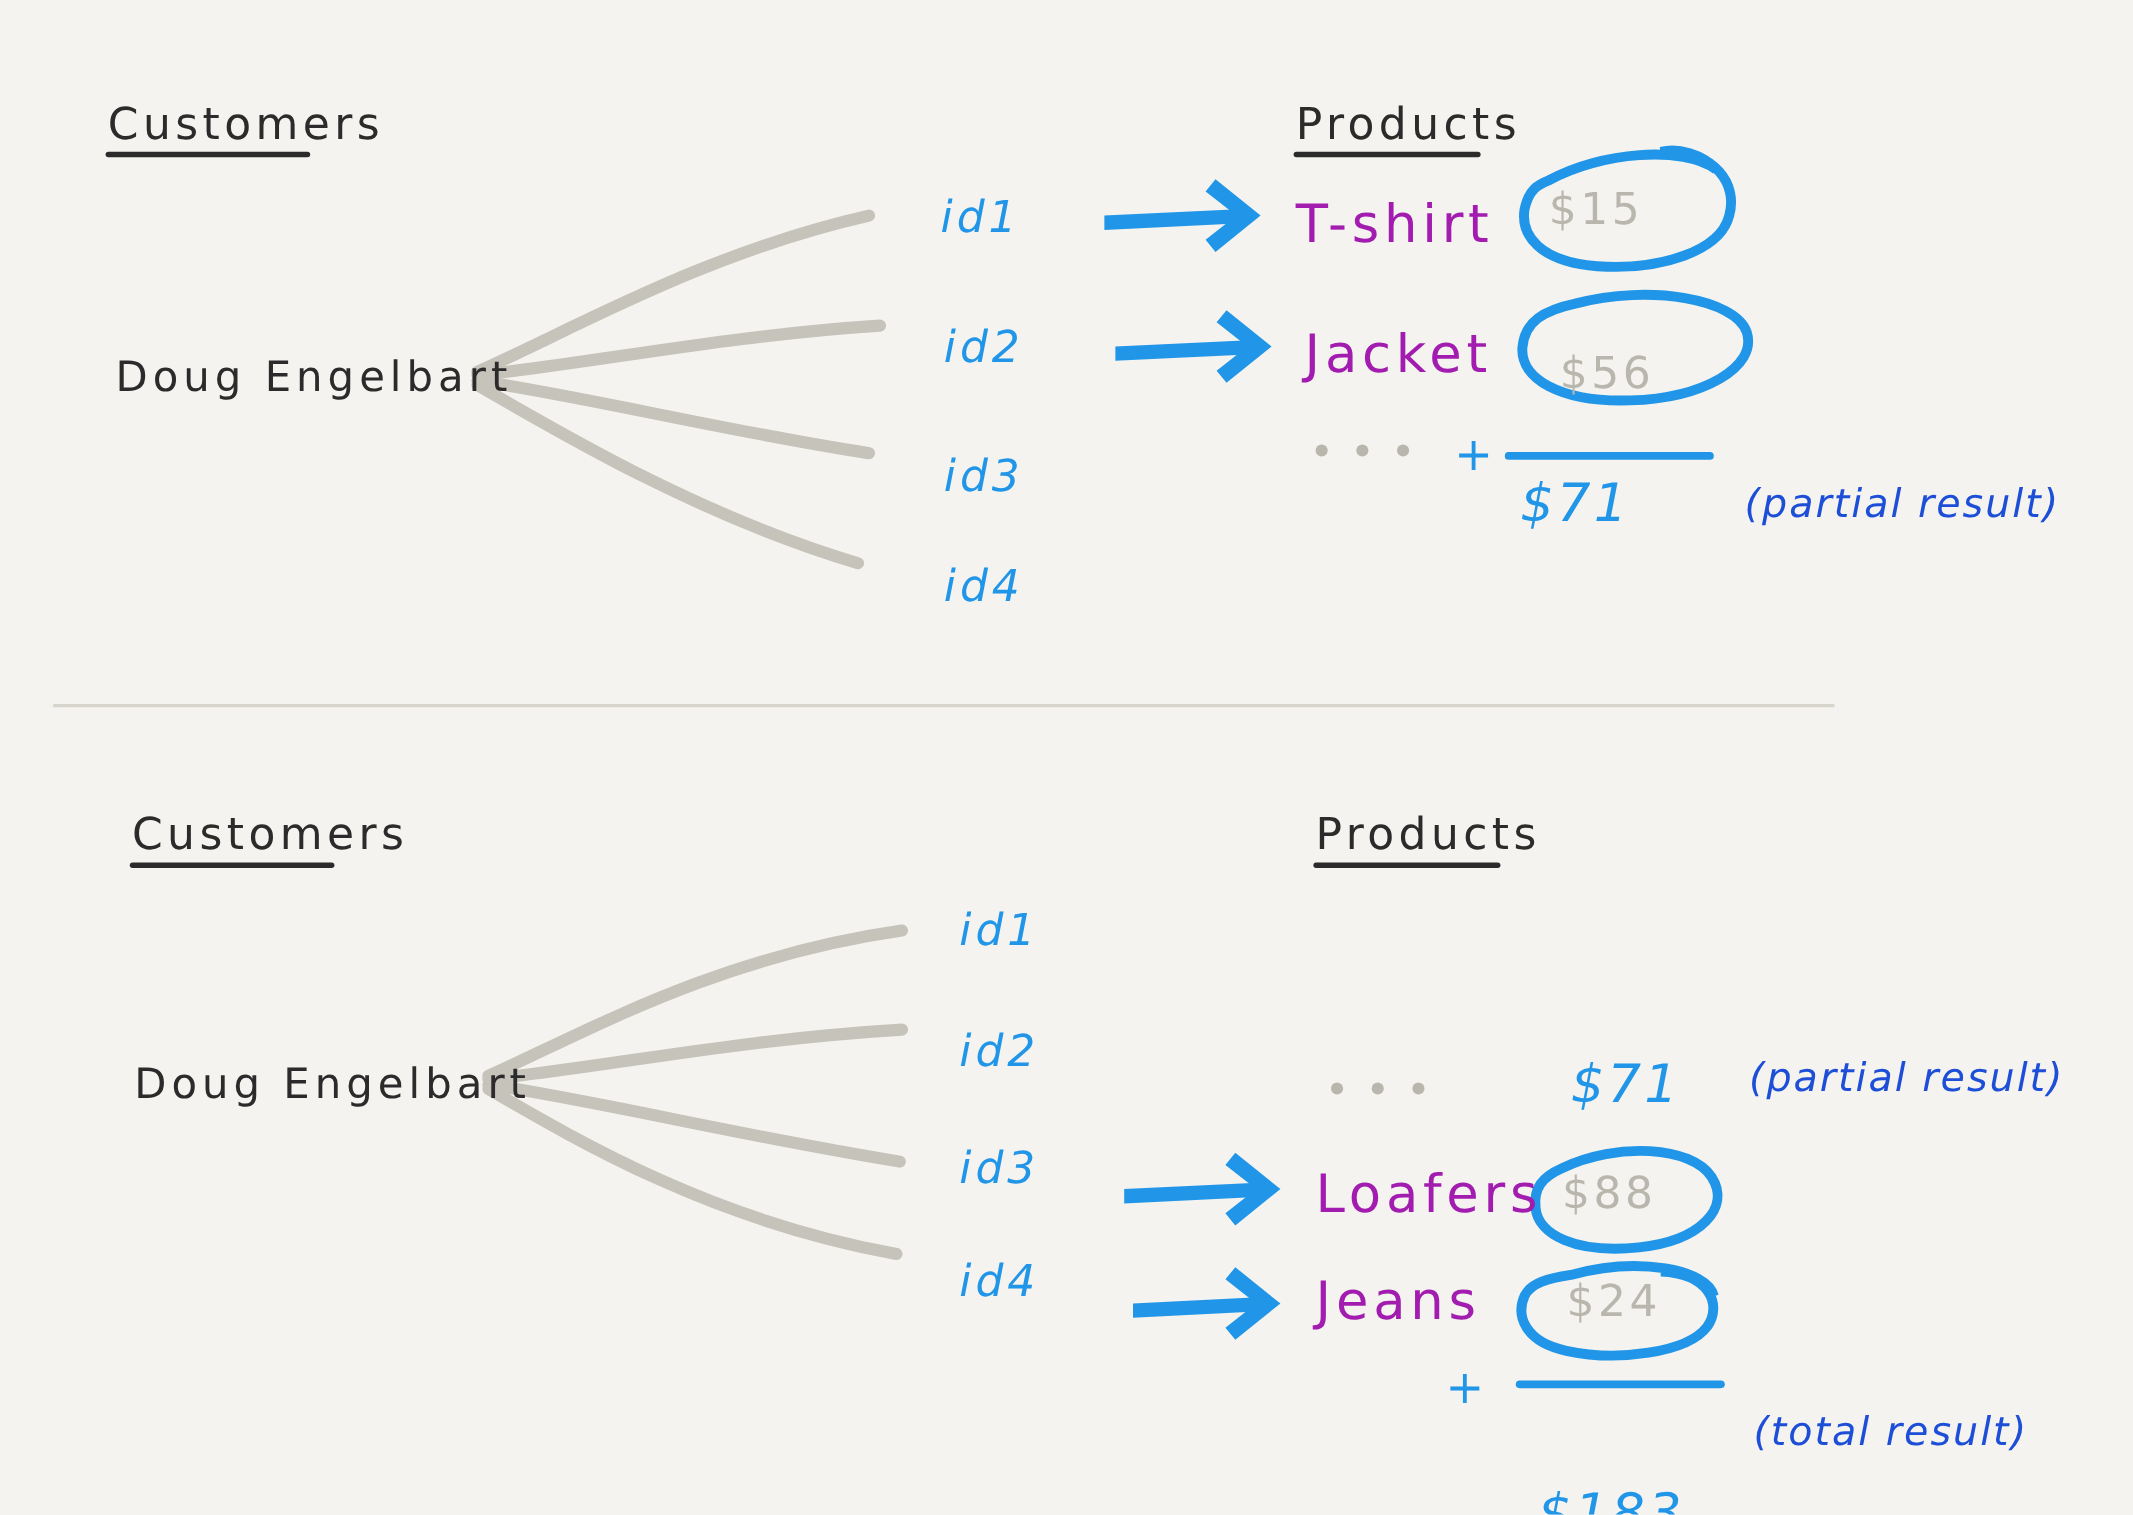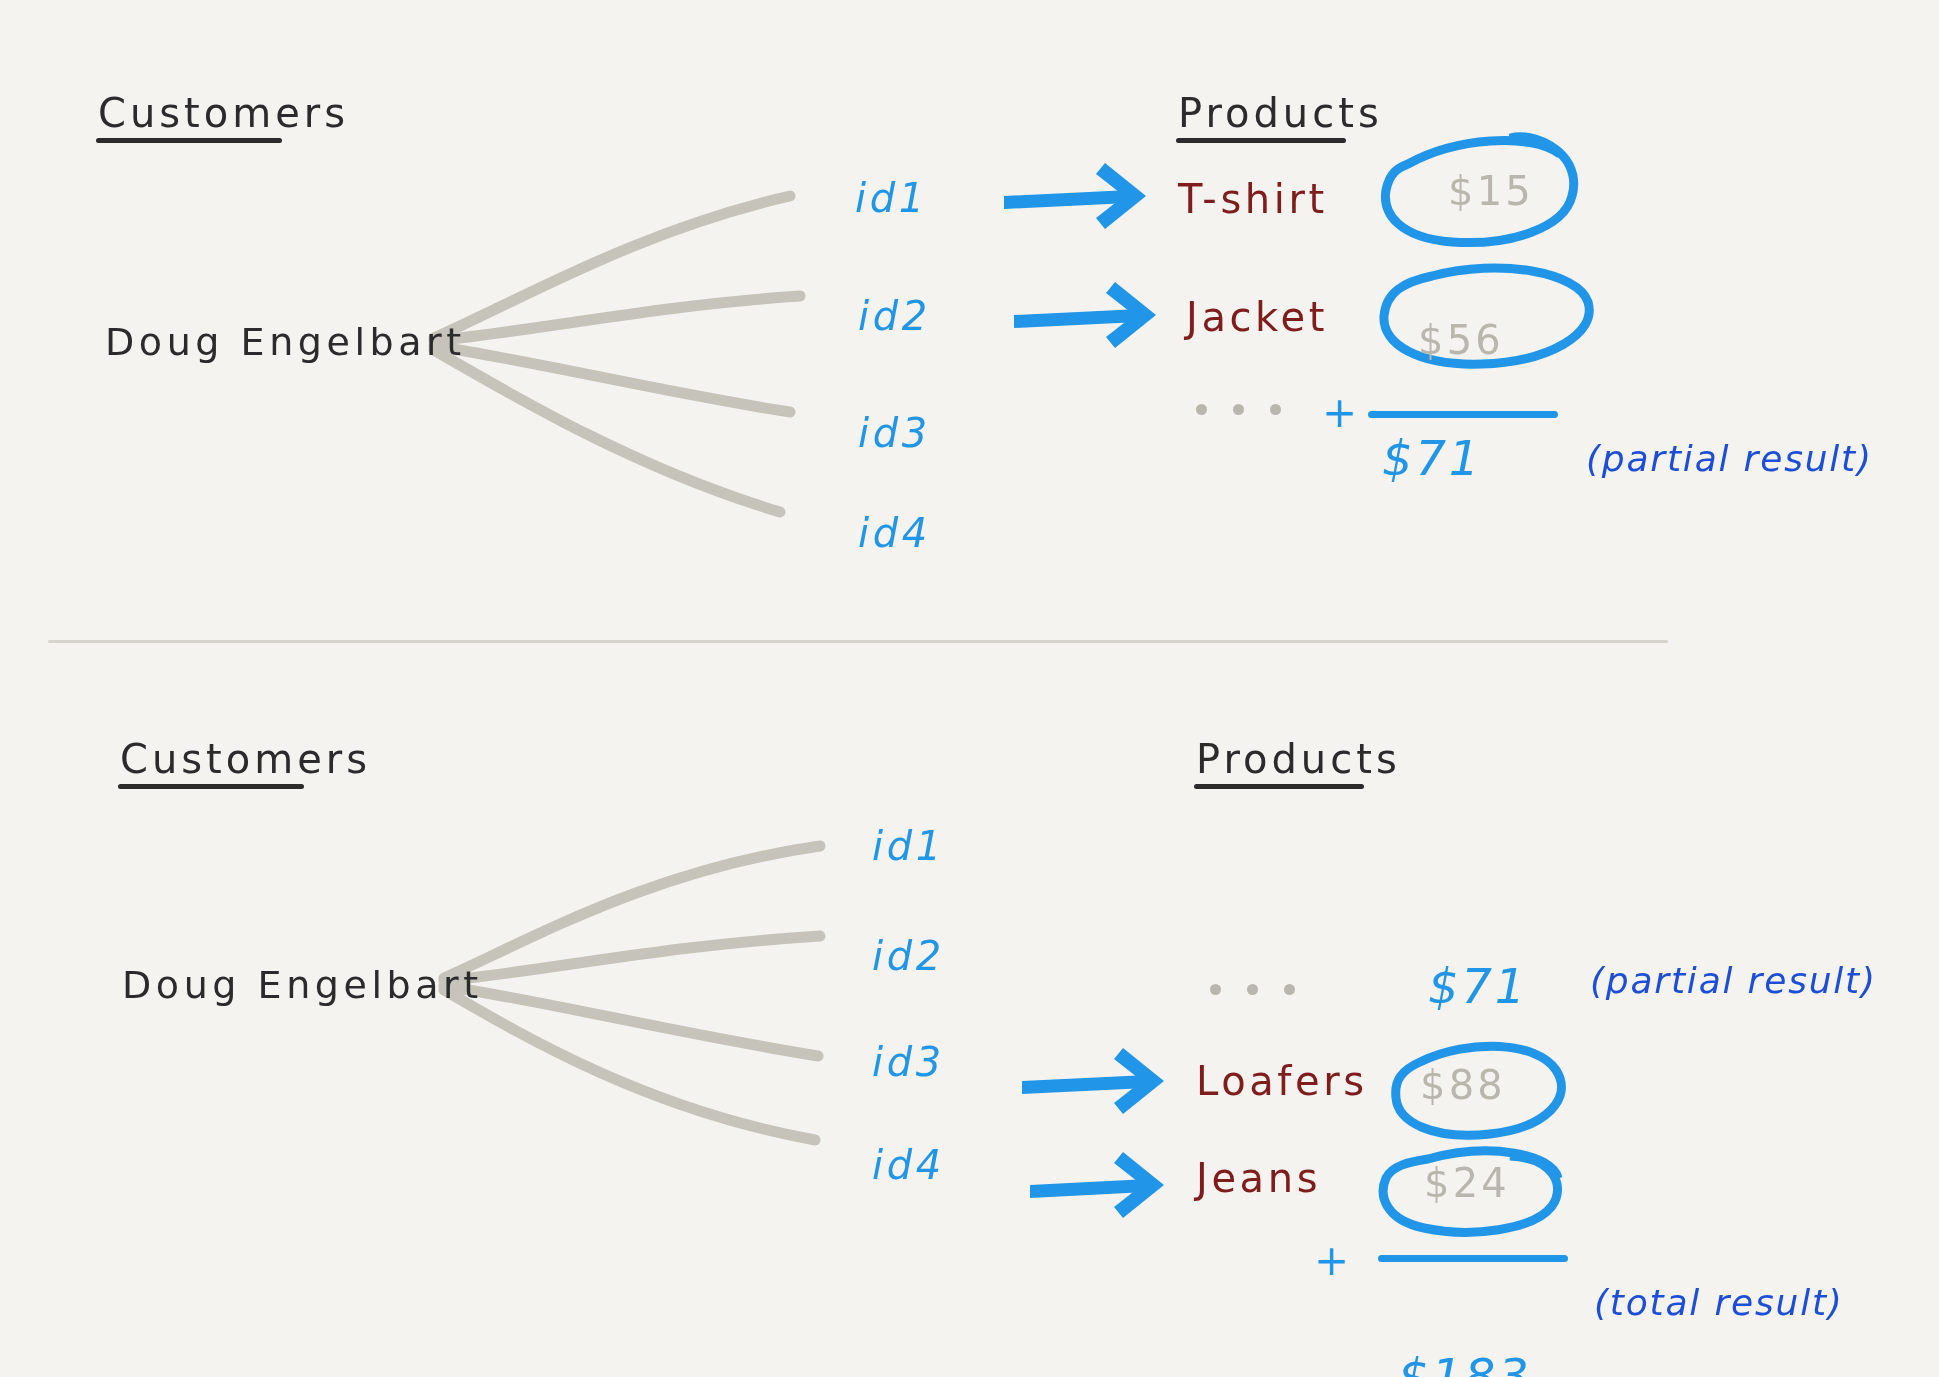"T-shirt" .product-label { color: #7f1d1d -> #a21caf; font-size: 40px -> 48px }
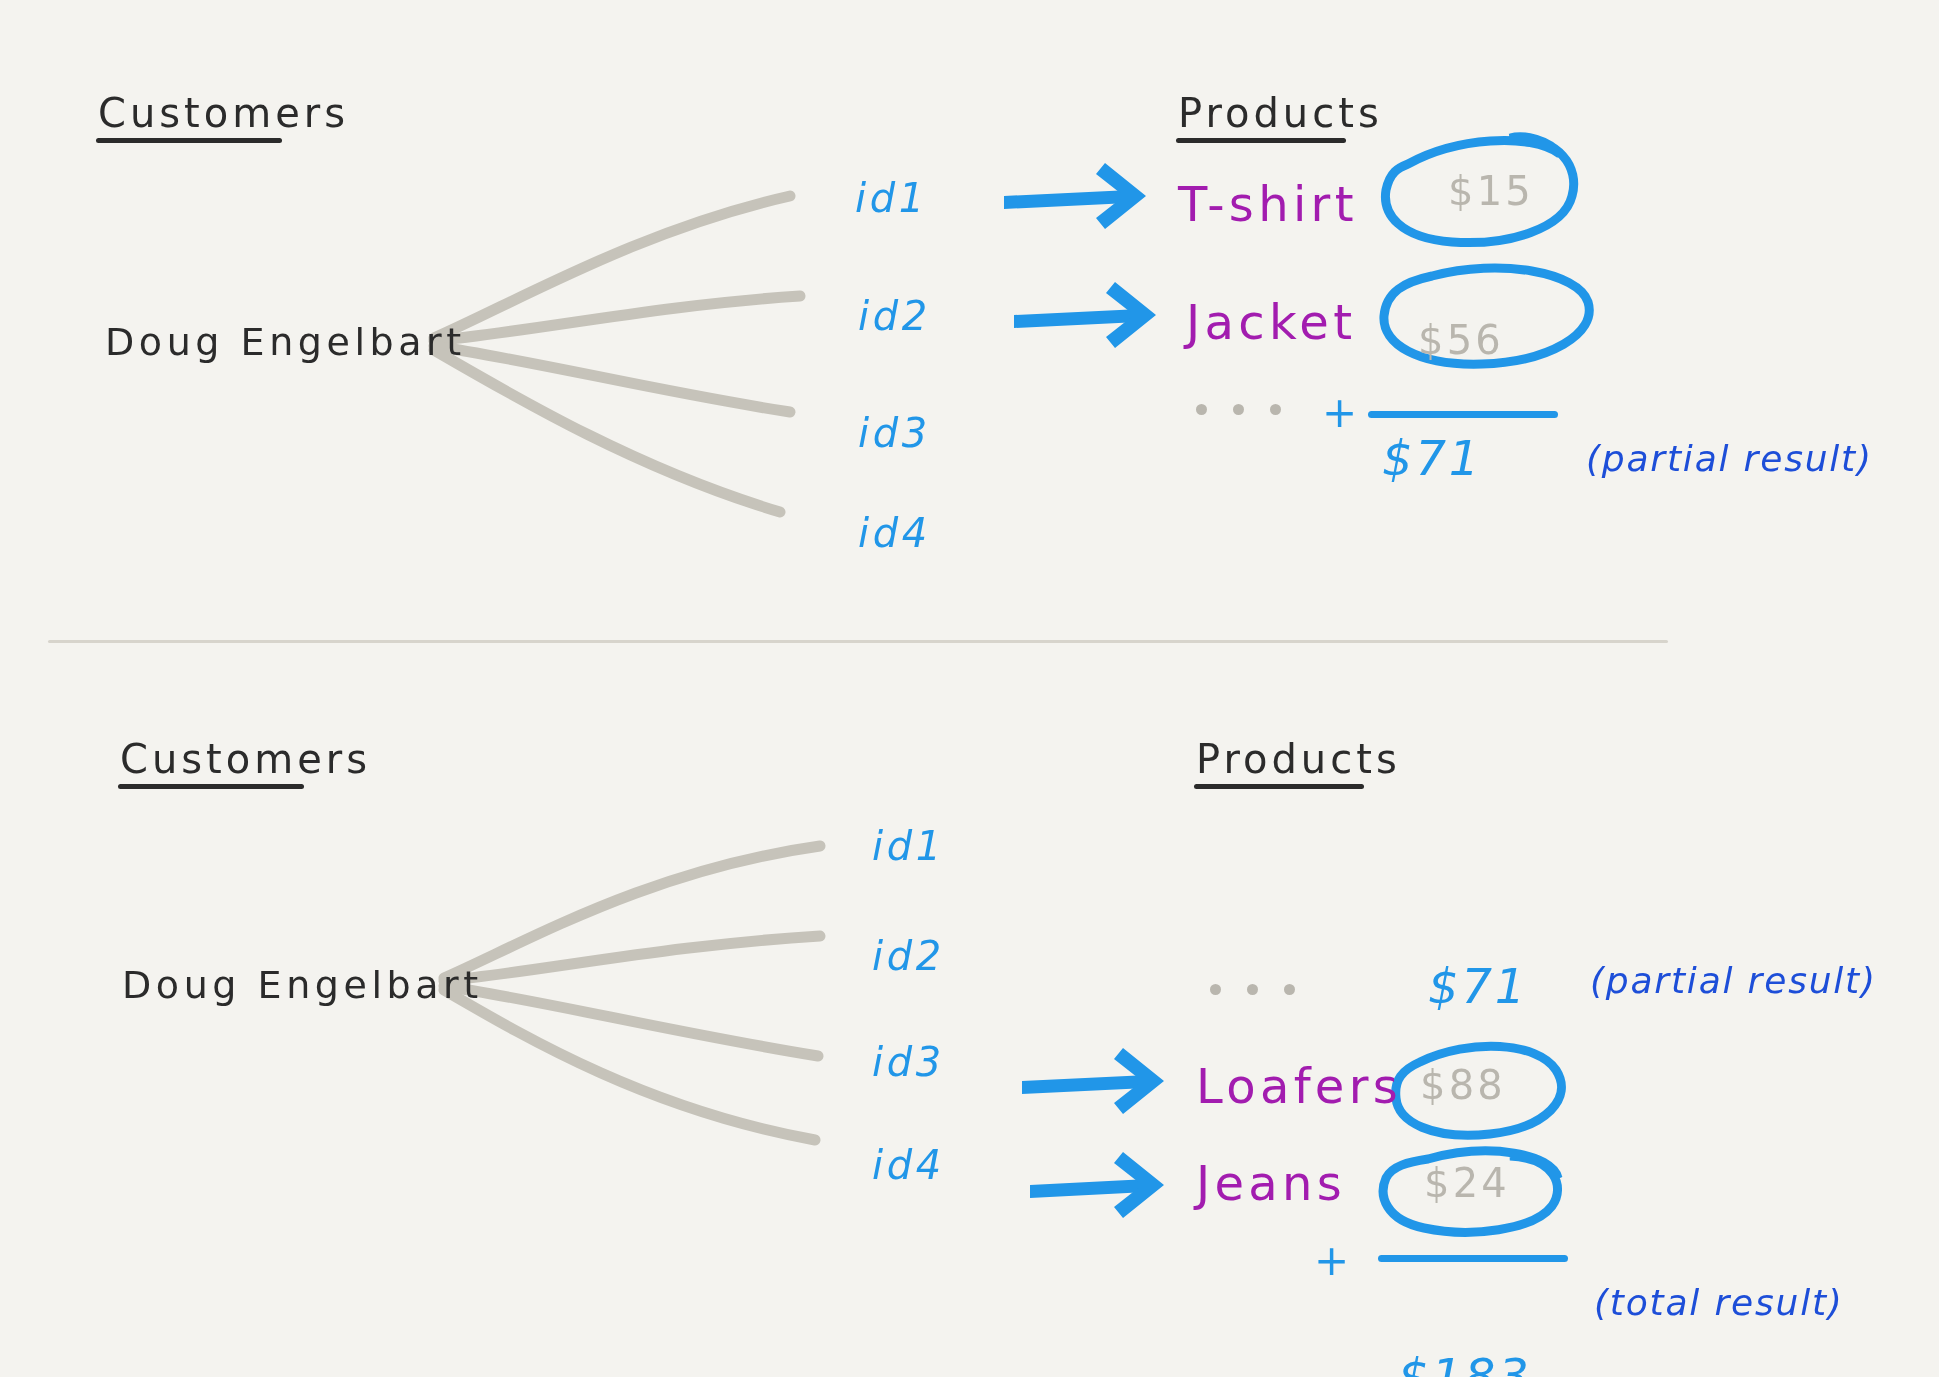"$15" div.price-text { margin-left: 40px -> none }
